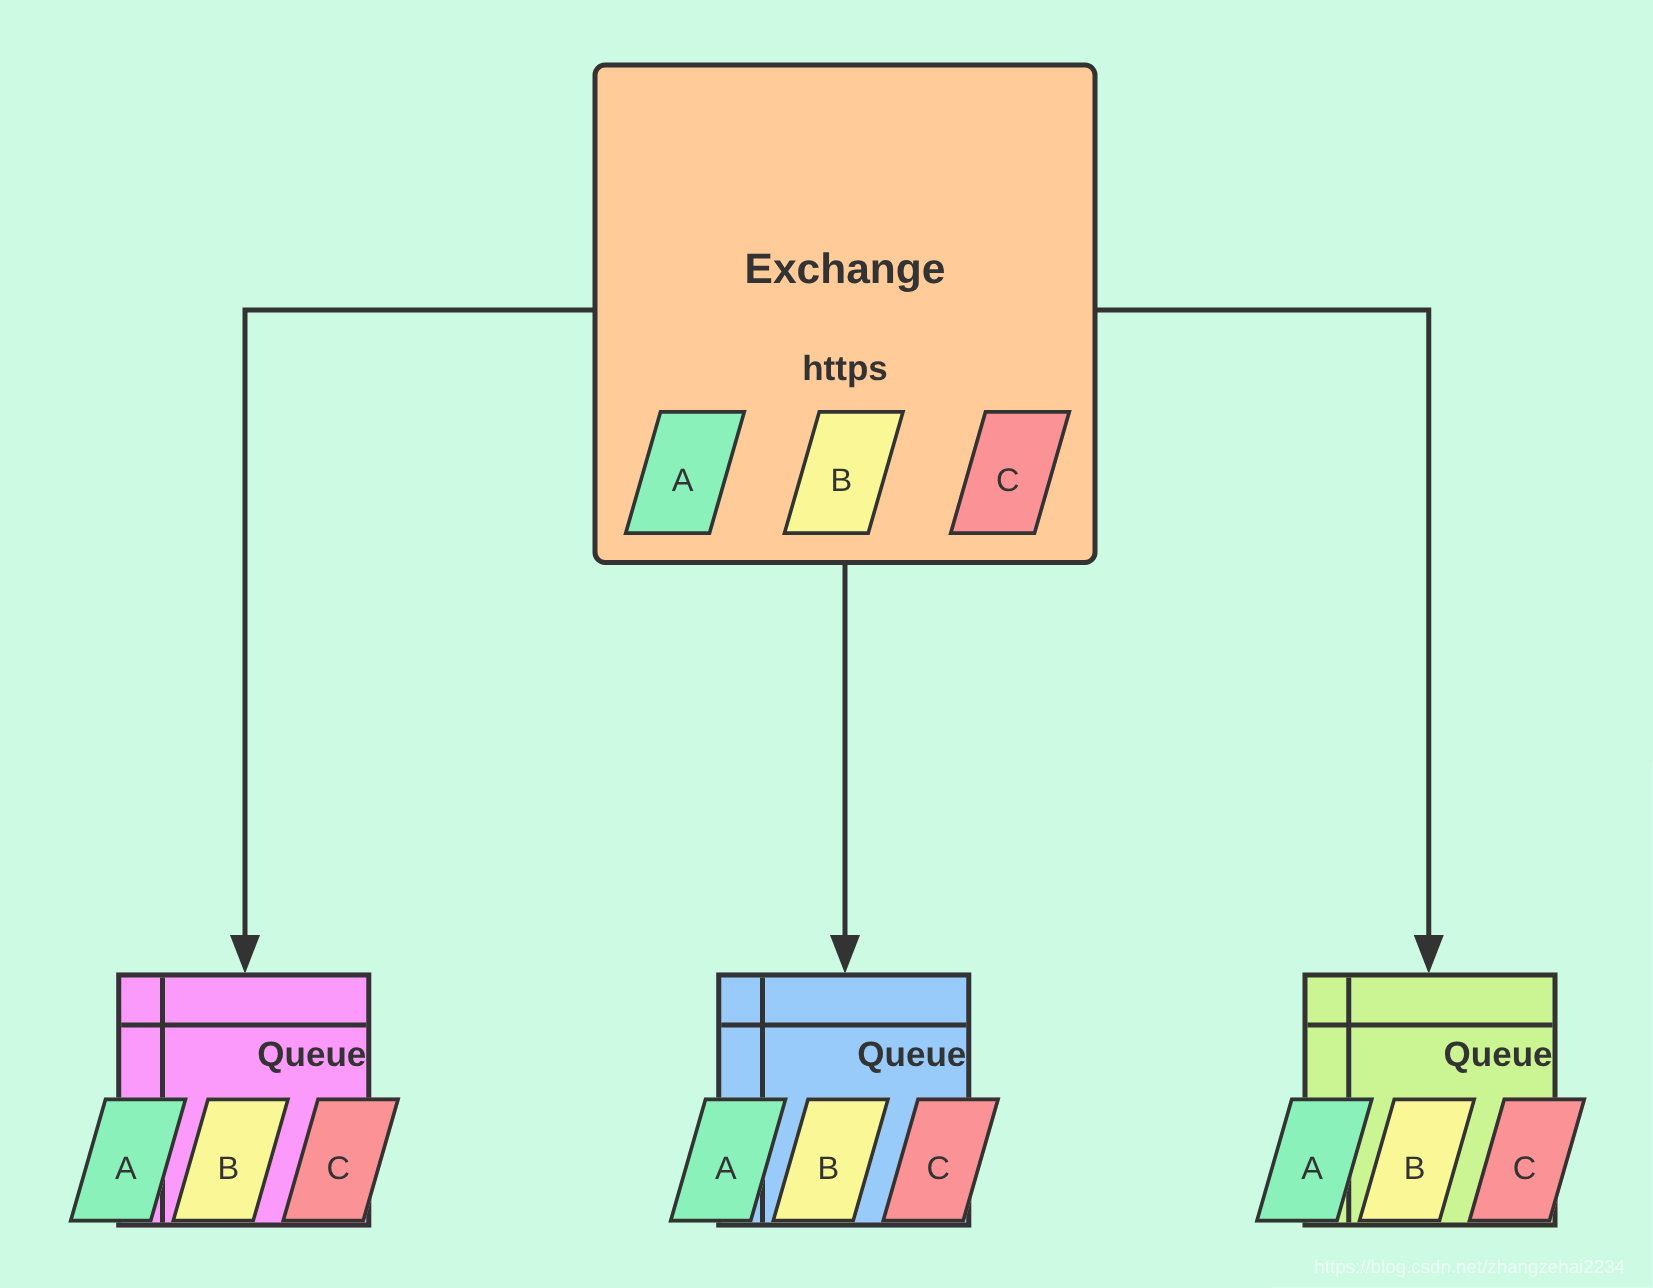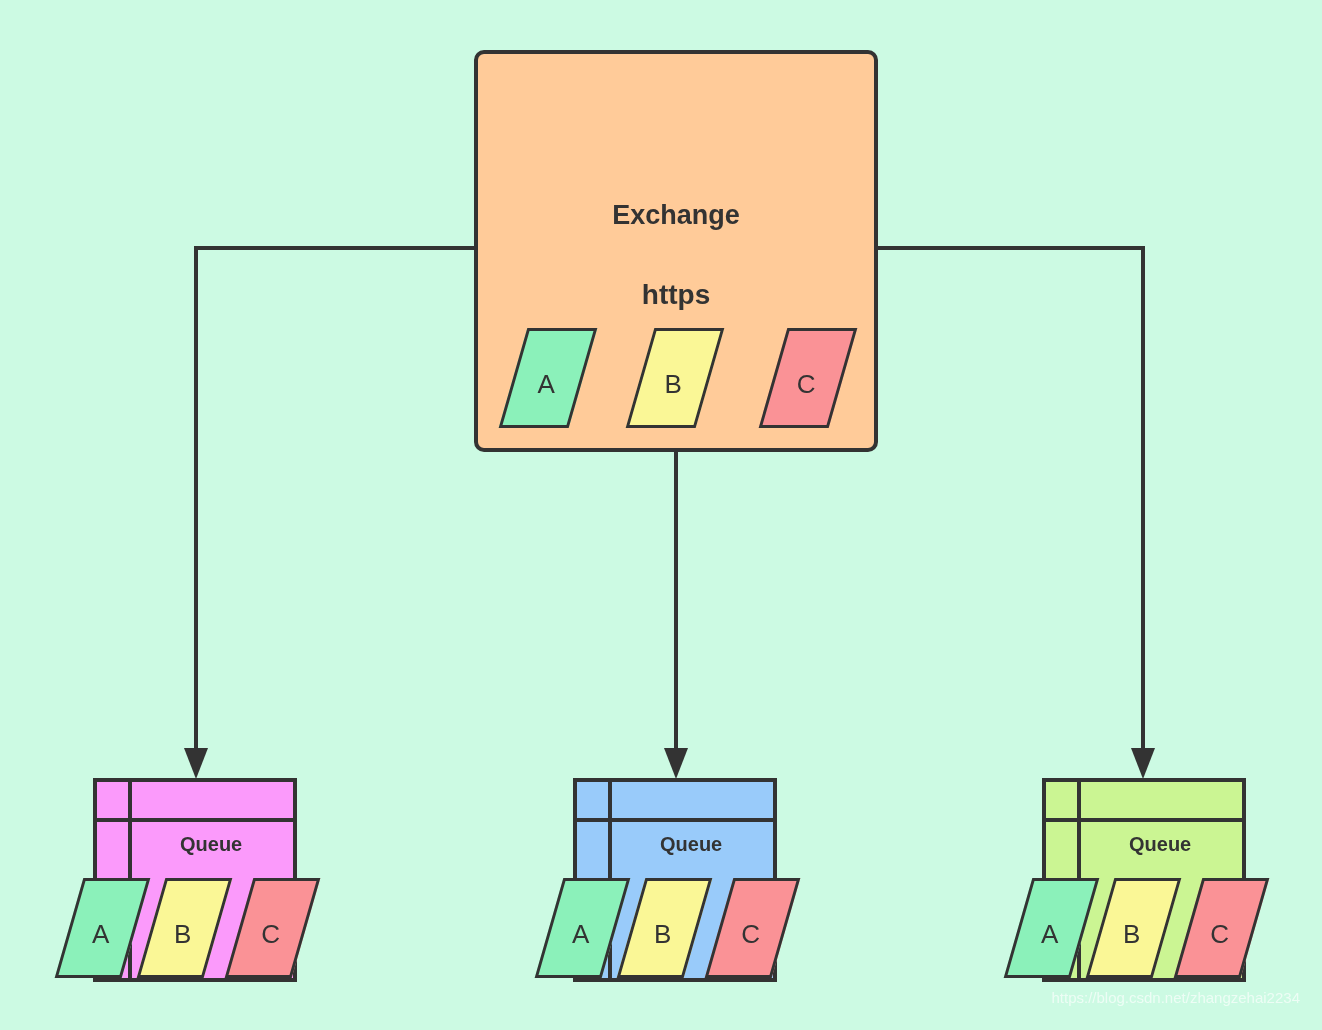"Exchange" .ex-title { font-size: 27px -> 34px }
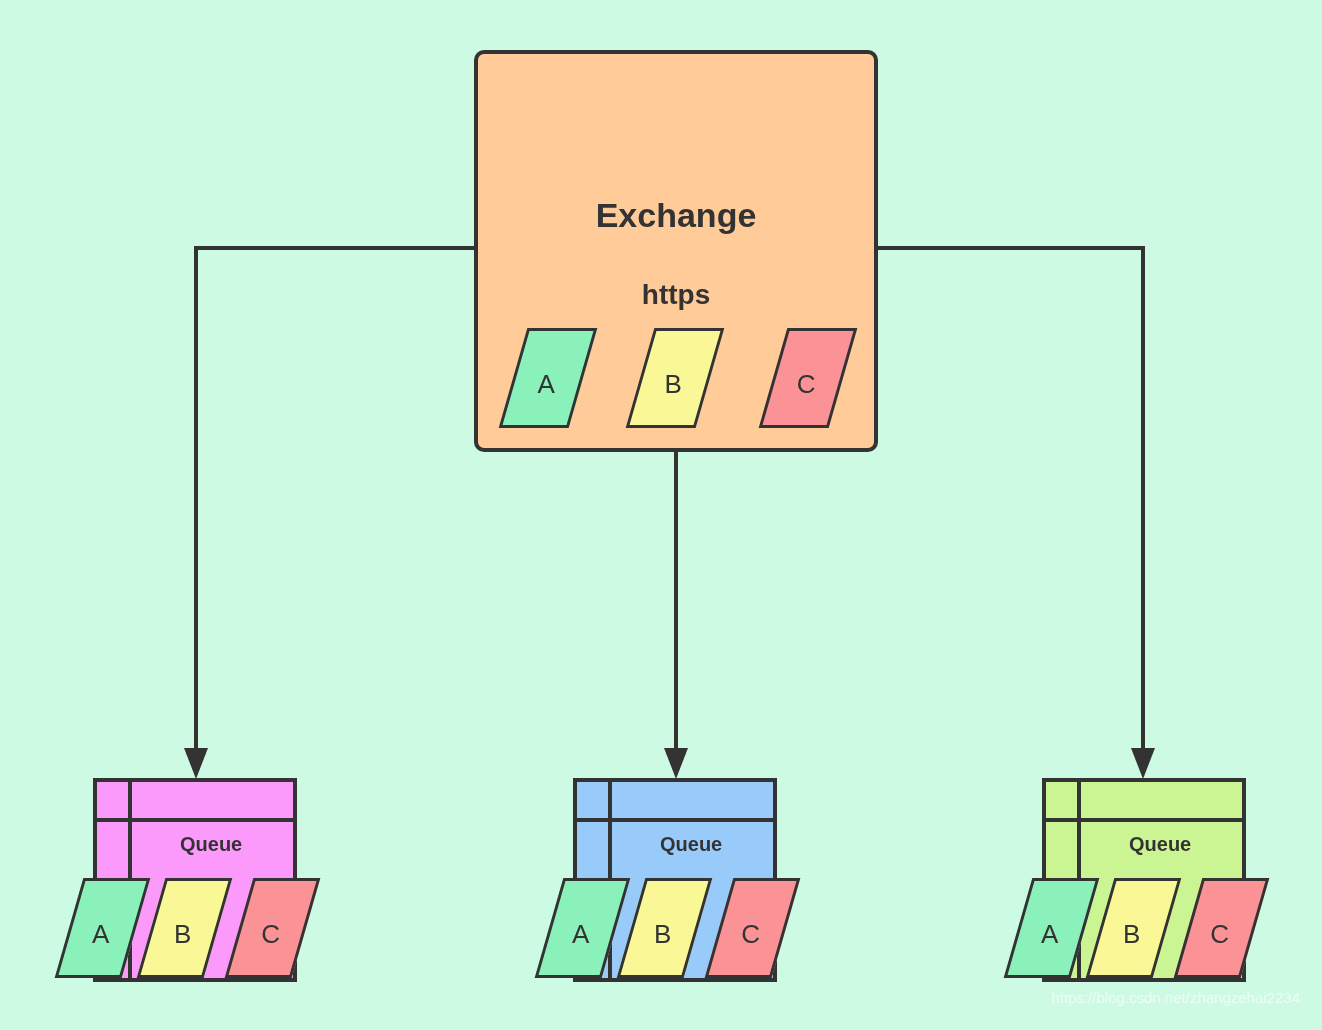"Queue" .q-label { font-size: 20px -> 28px; margin-left: 48px -> none; text-align: left -> right }
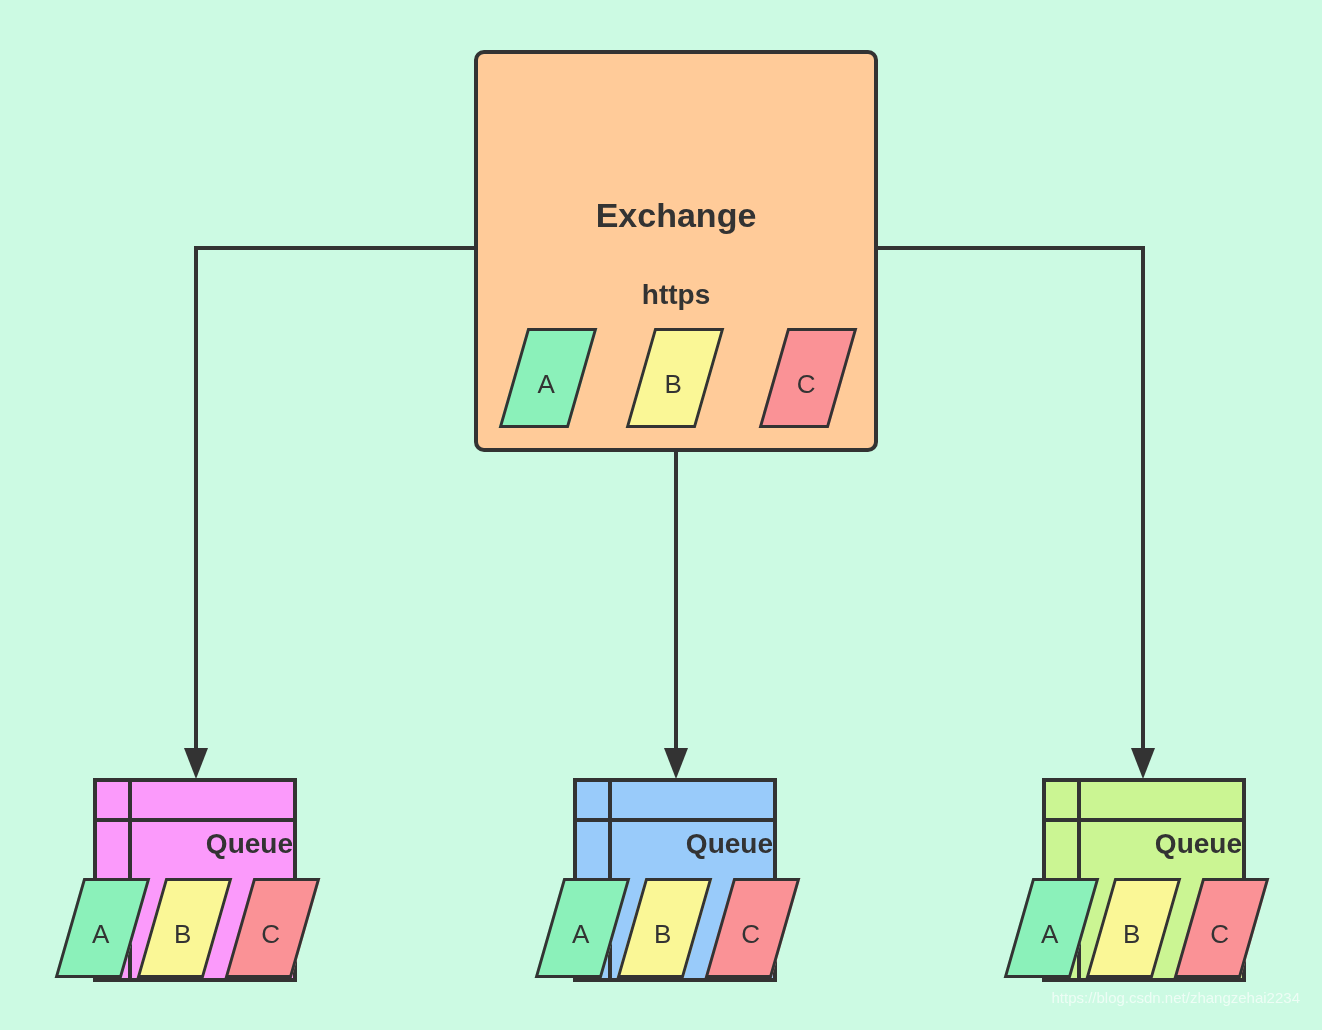"https://blog.csdn.net/zhangzehai2234" .watermark { bottom: 24px -> 8px }
